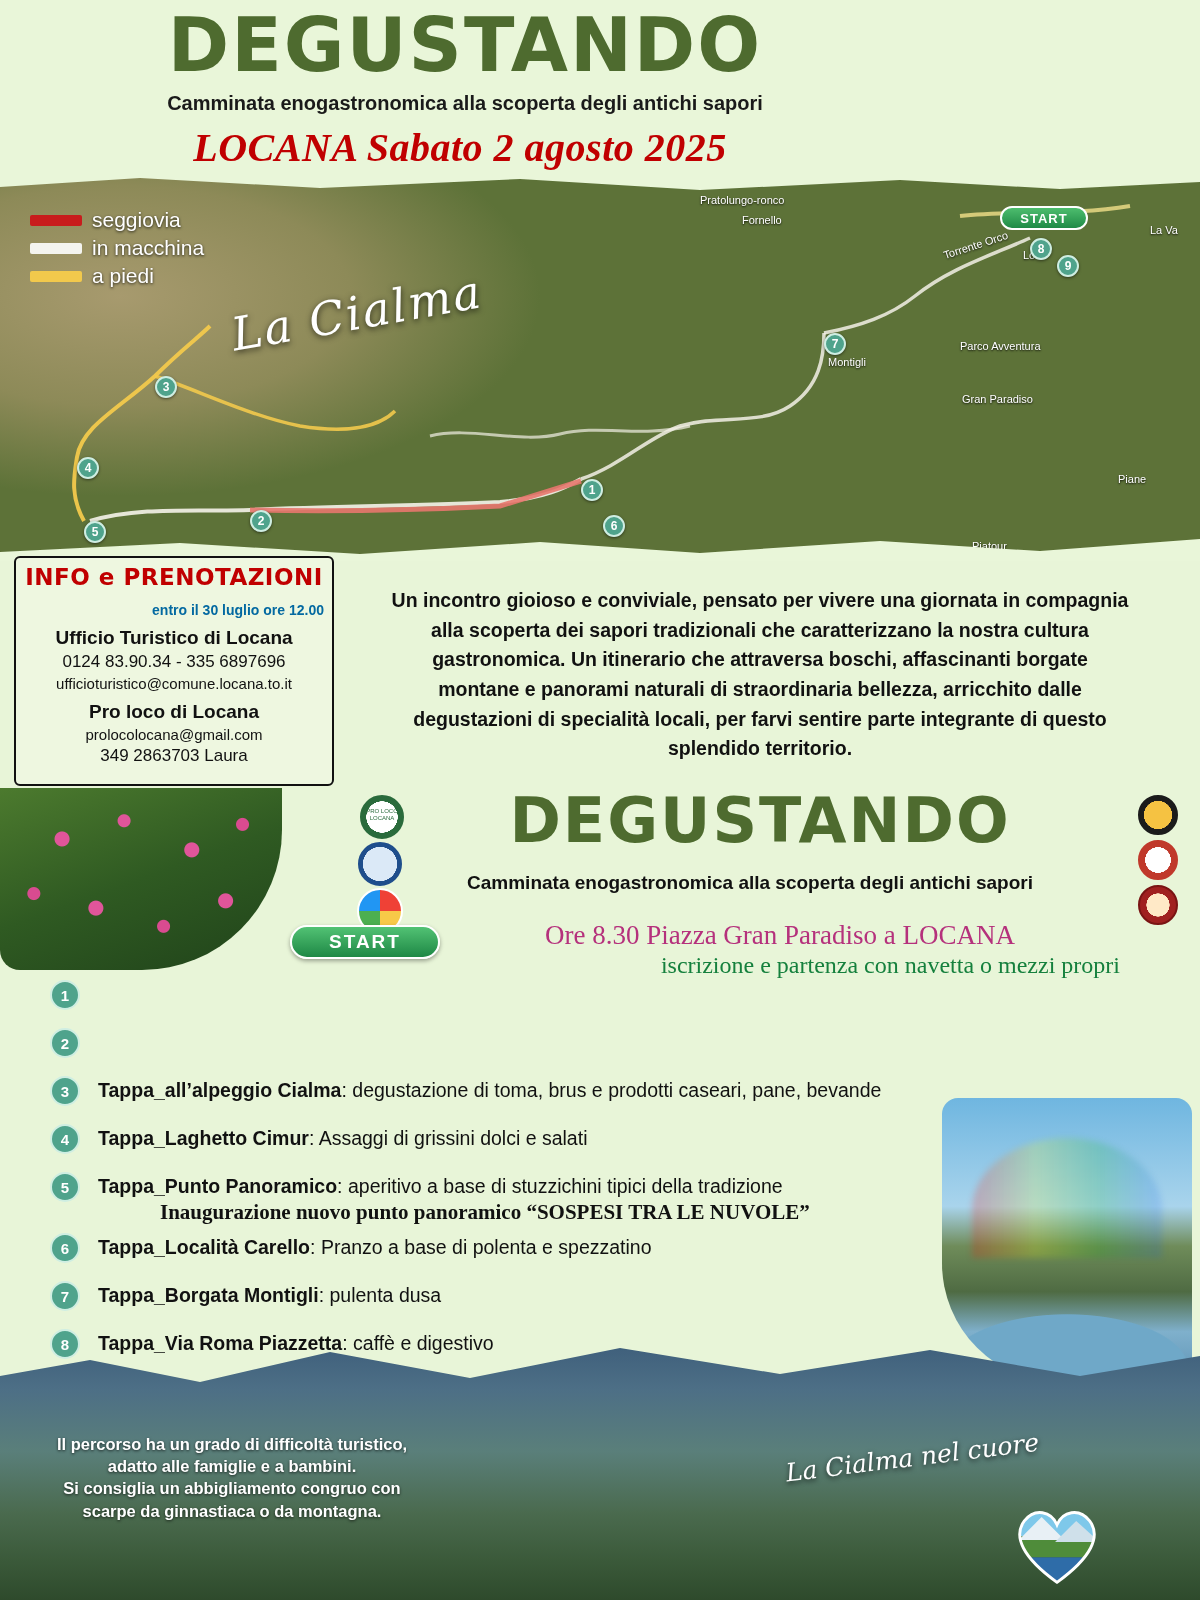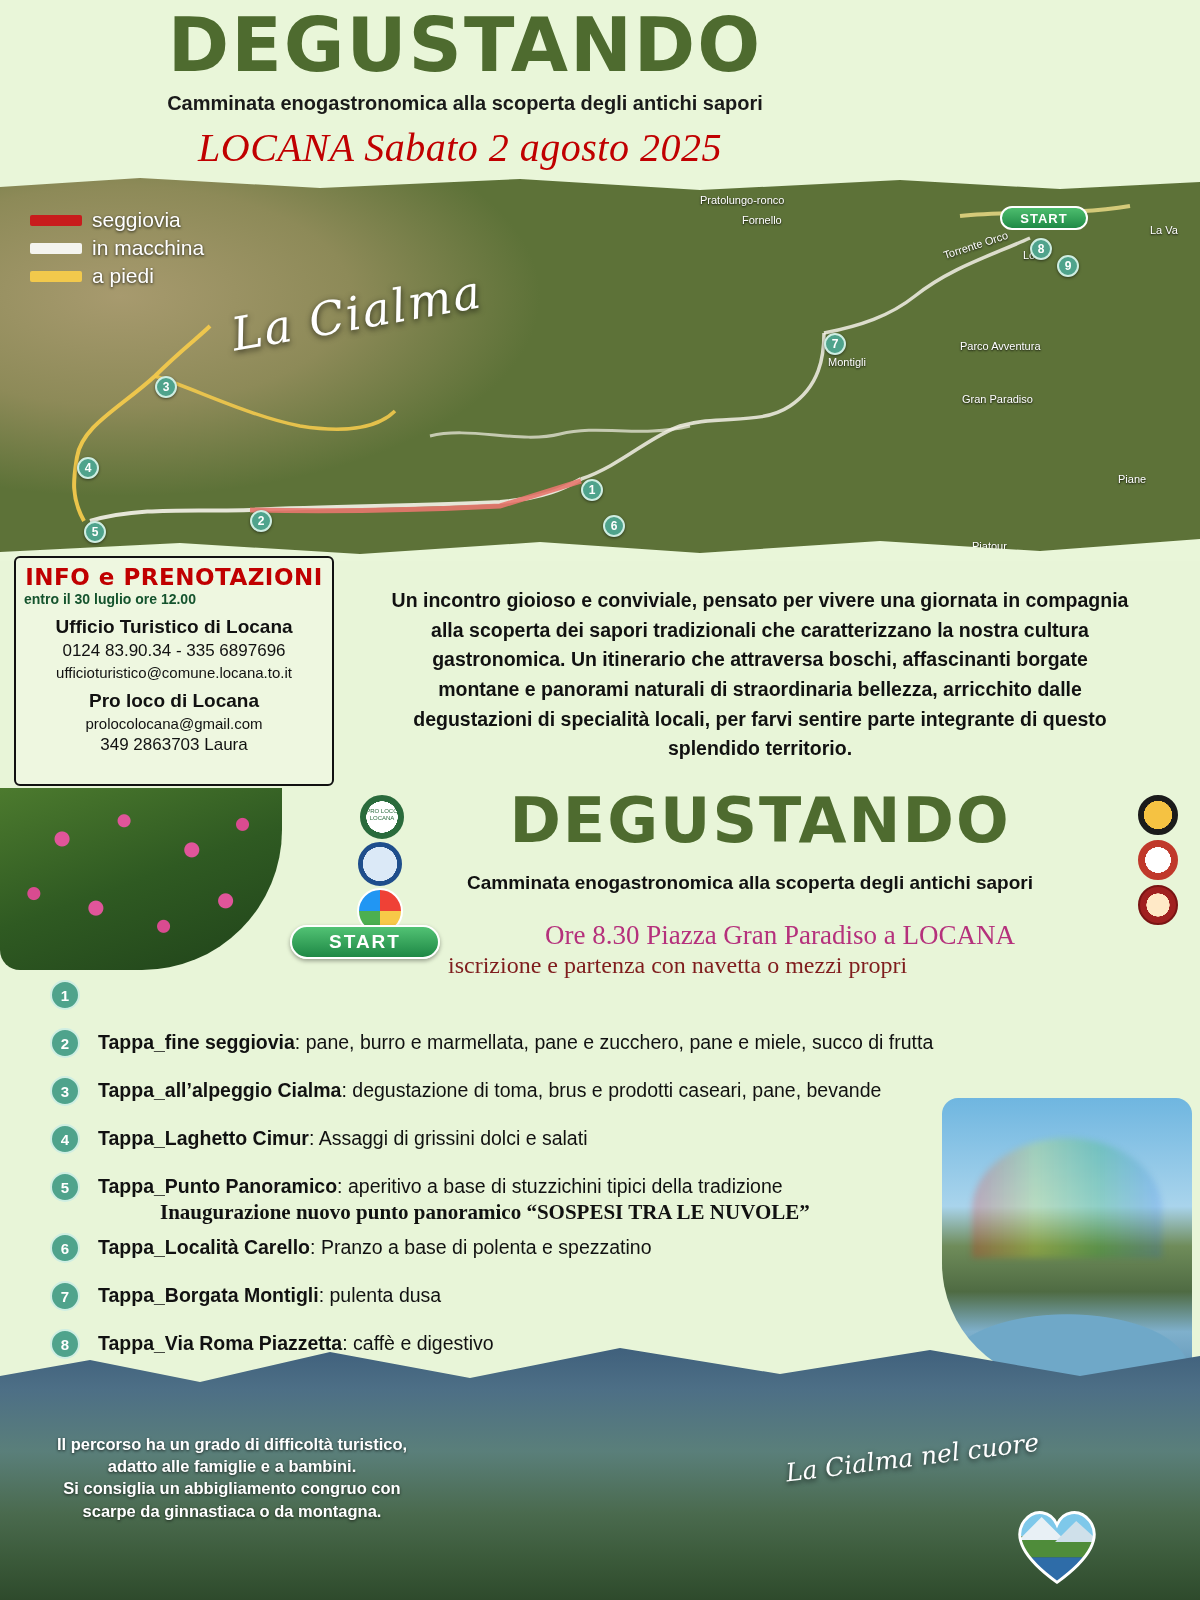"LOCANA Sabato 2 agosto 2025" .title-place { font-weight: normal -> bold }
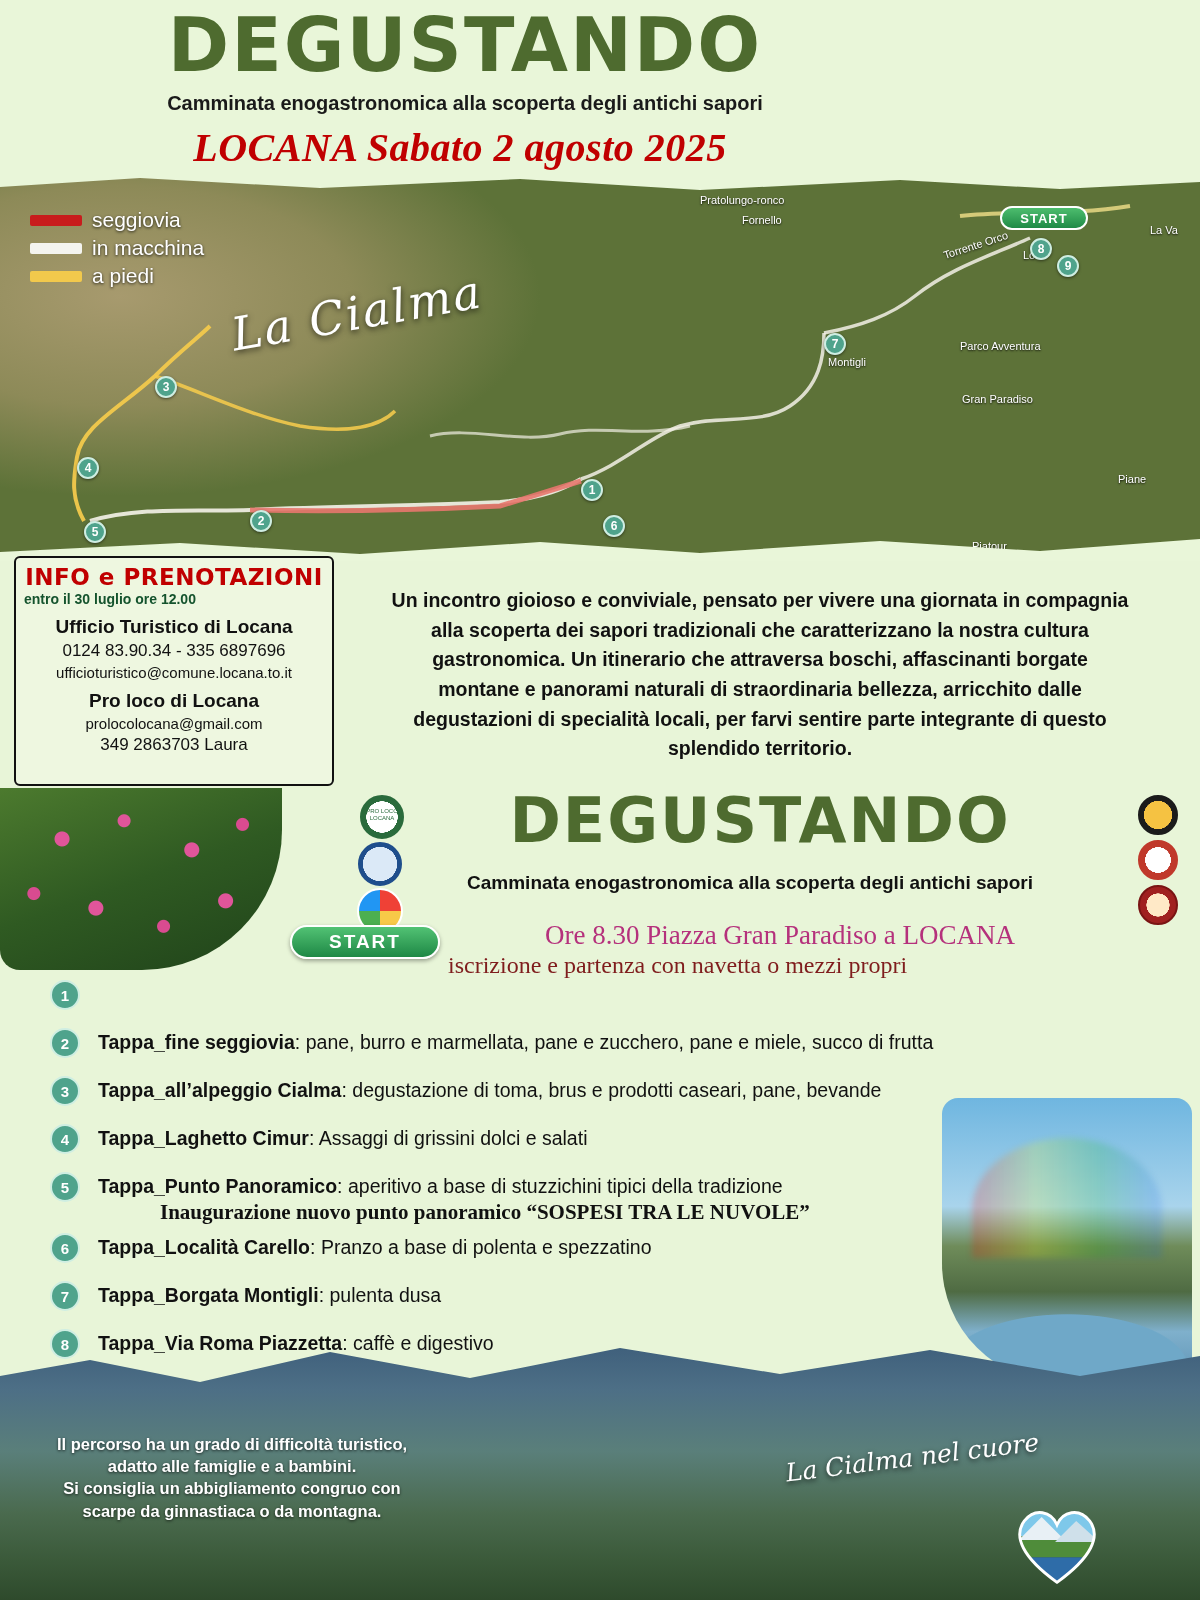"entro il 30 luglio ore" .info-deadline { color: #14532d -> #0369a1; margin-top: 1px -> 12px; text-align: left -> right }
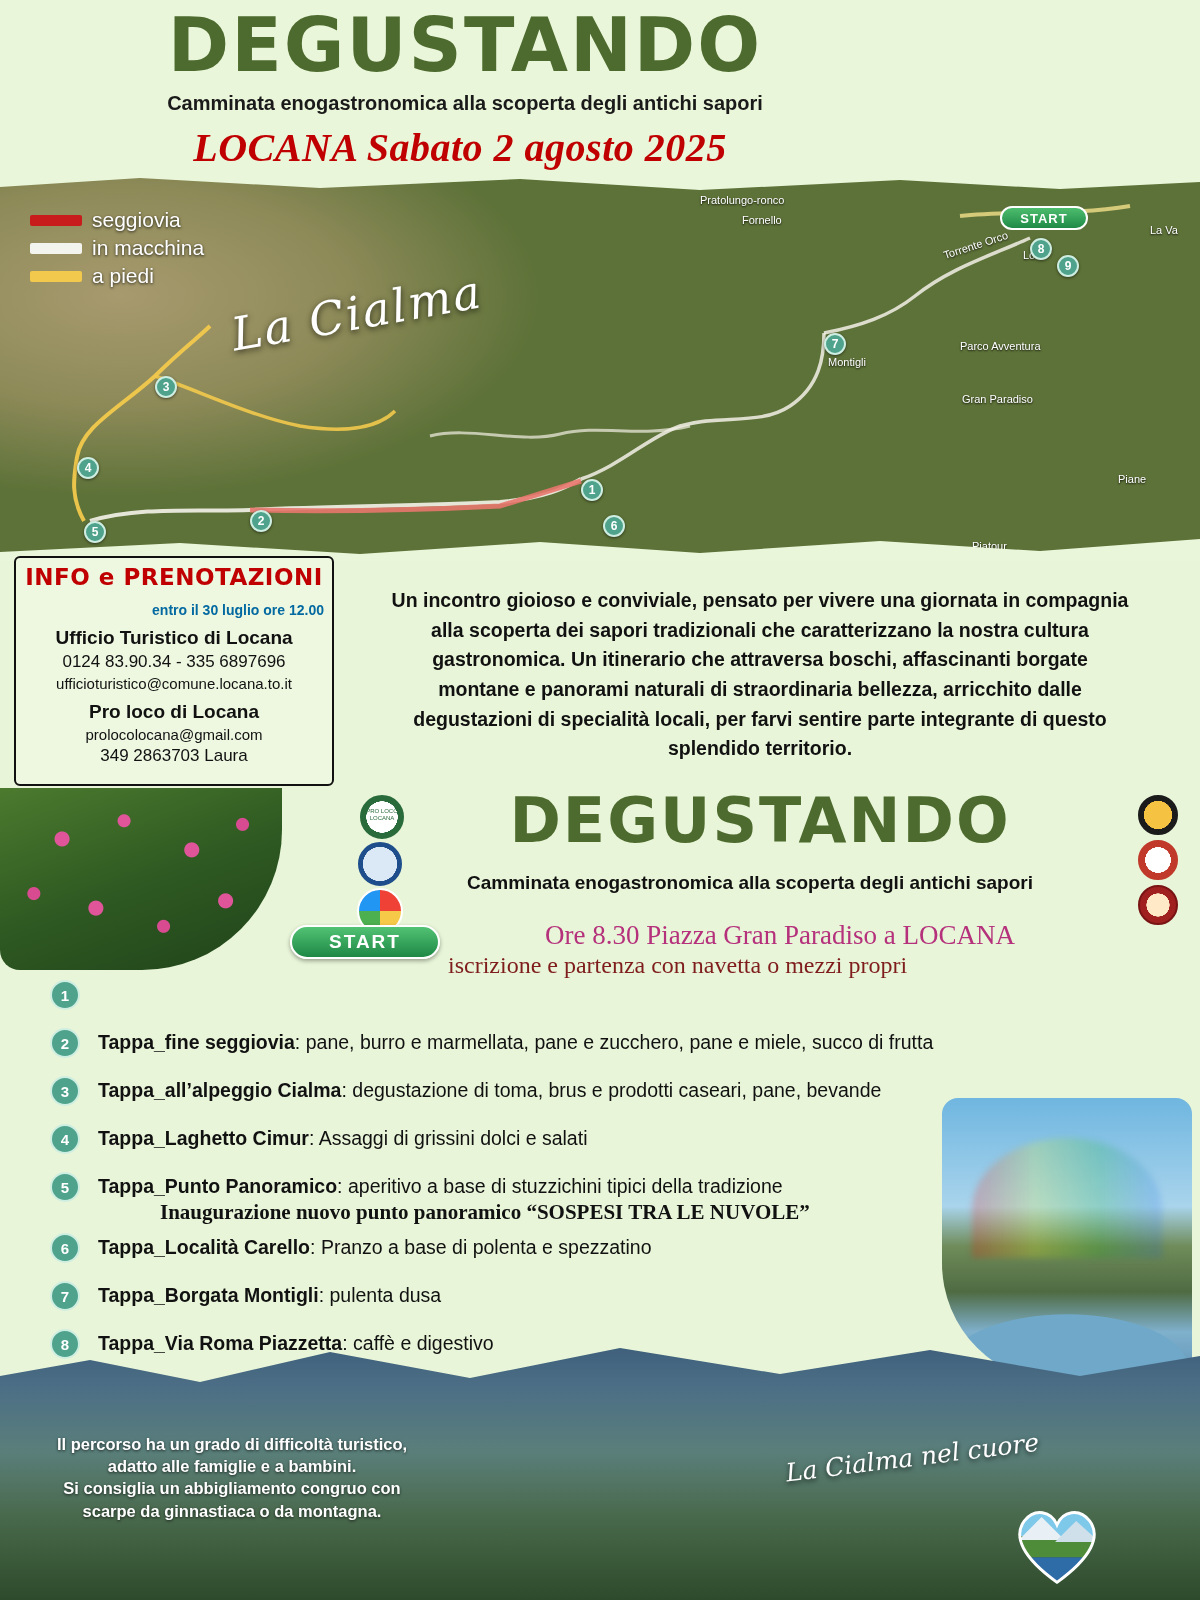"iscrizione e partenza con navetta" .meet-line2 { color: #7f1d1d -> #15803d; left: 448px -> 460px; text-align: left -> right }
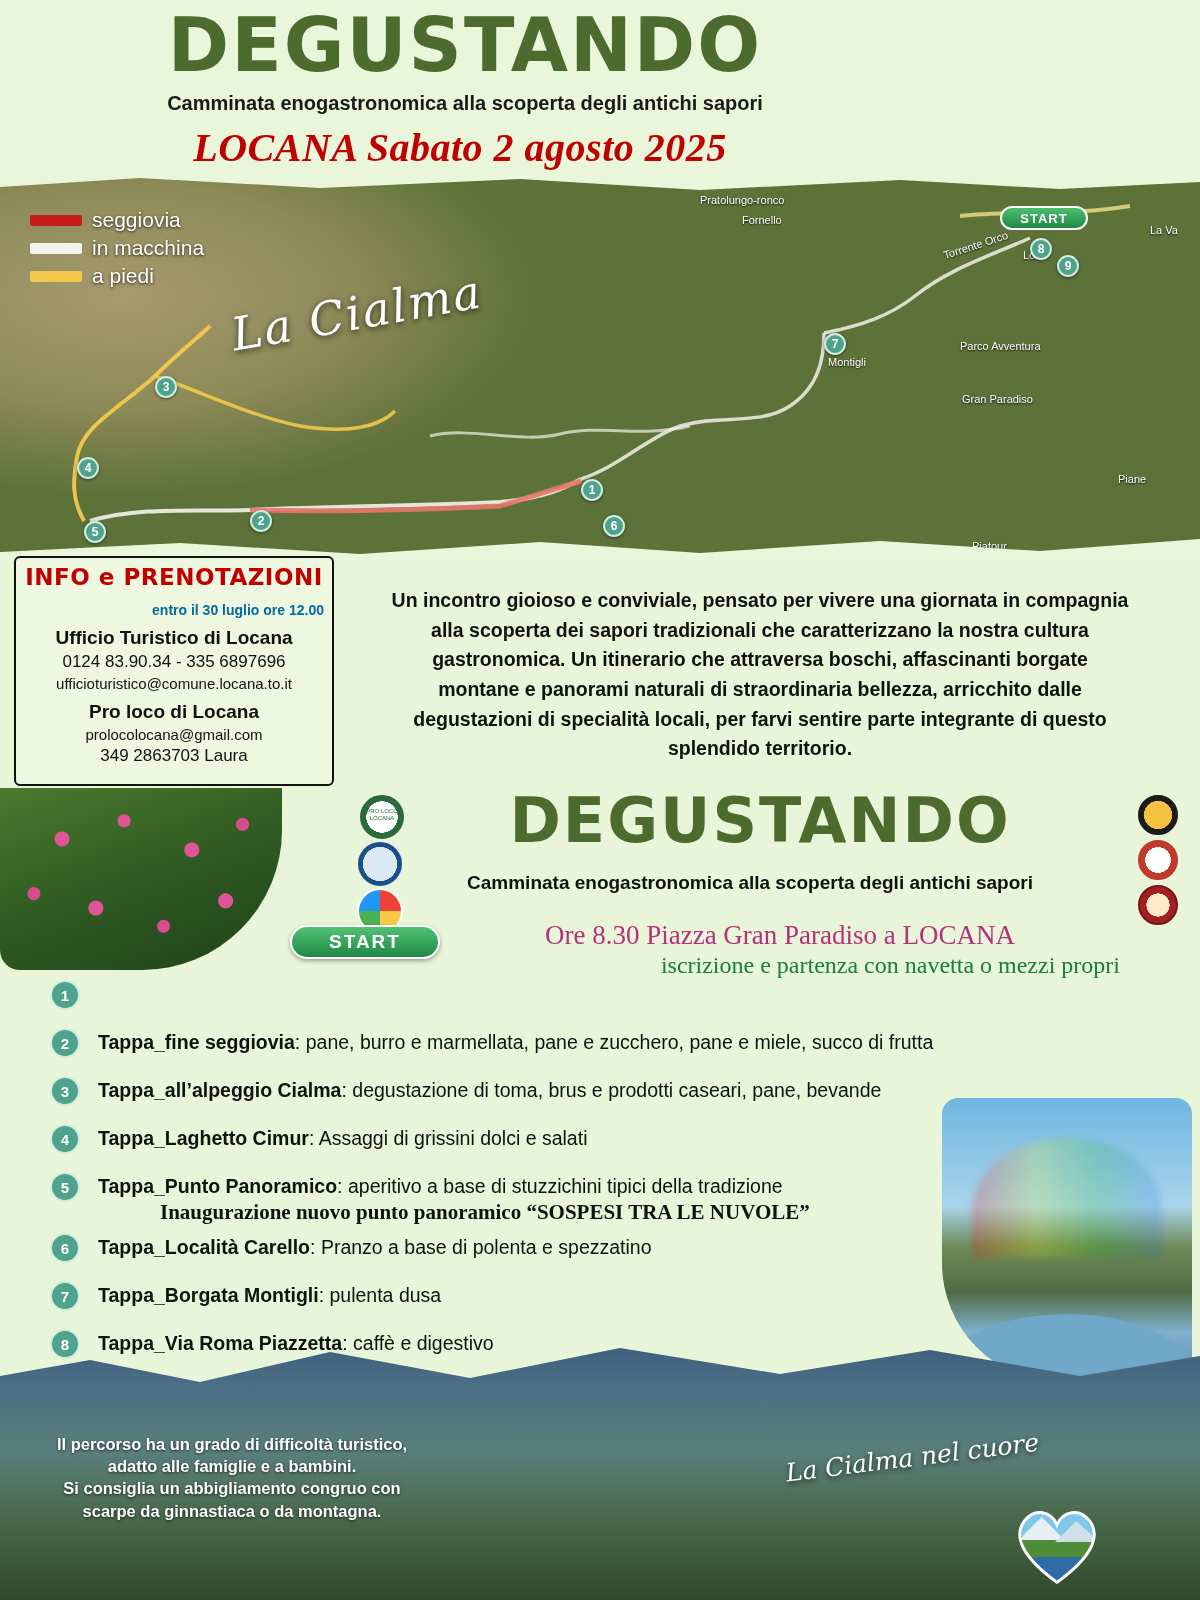"Tappa_fine seggiovia: pane, burro e" div.stage-text { html: <div> <b>Tappa_fine seggiovia</b><span>: pane, burro e marmellata, pane e zucchero, pane e miele, succo di frutta</span> </div> -> none }
